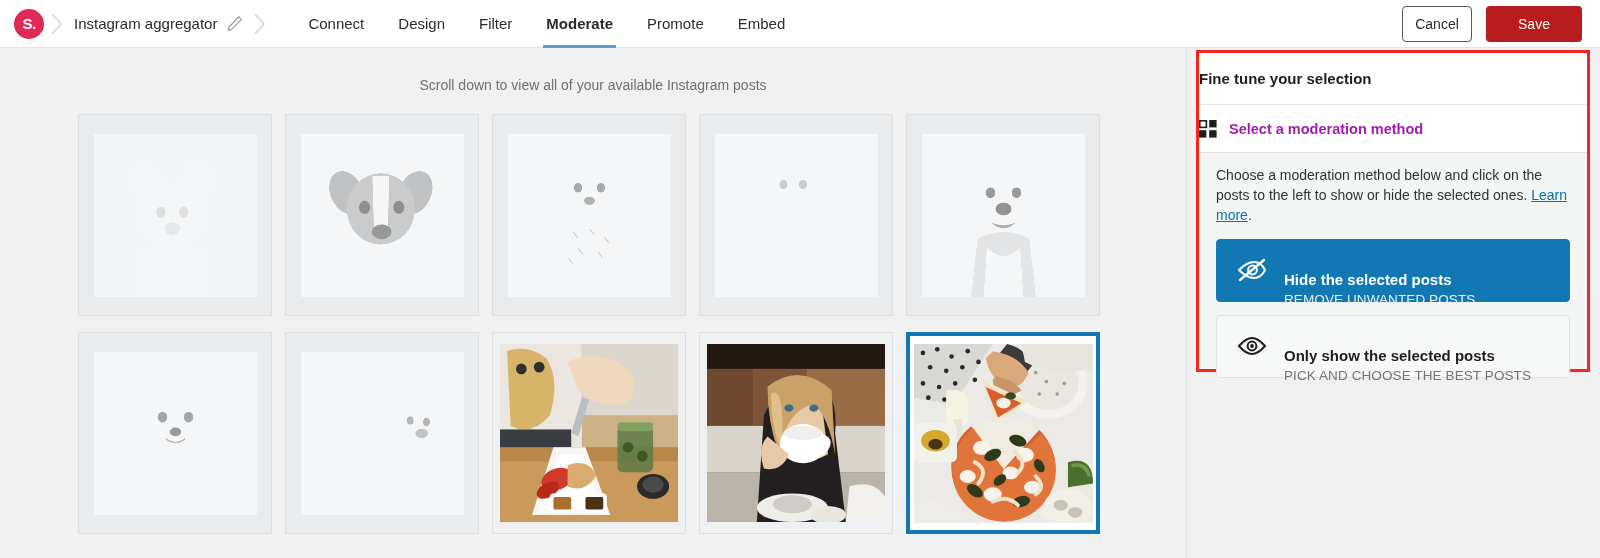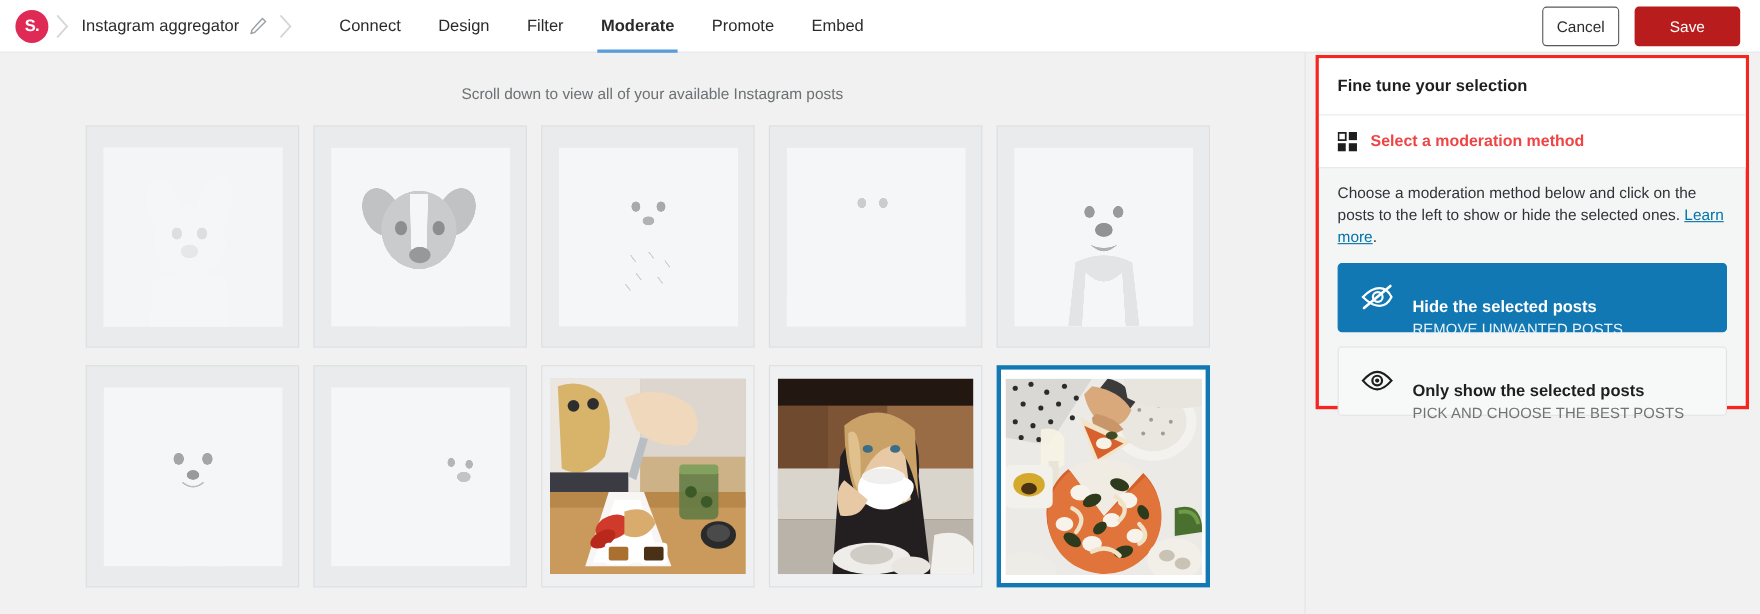"Fine tune your selection" .panel-head { padding-left: 17px -> 0 }
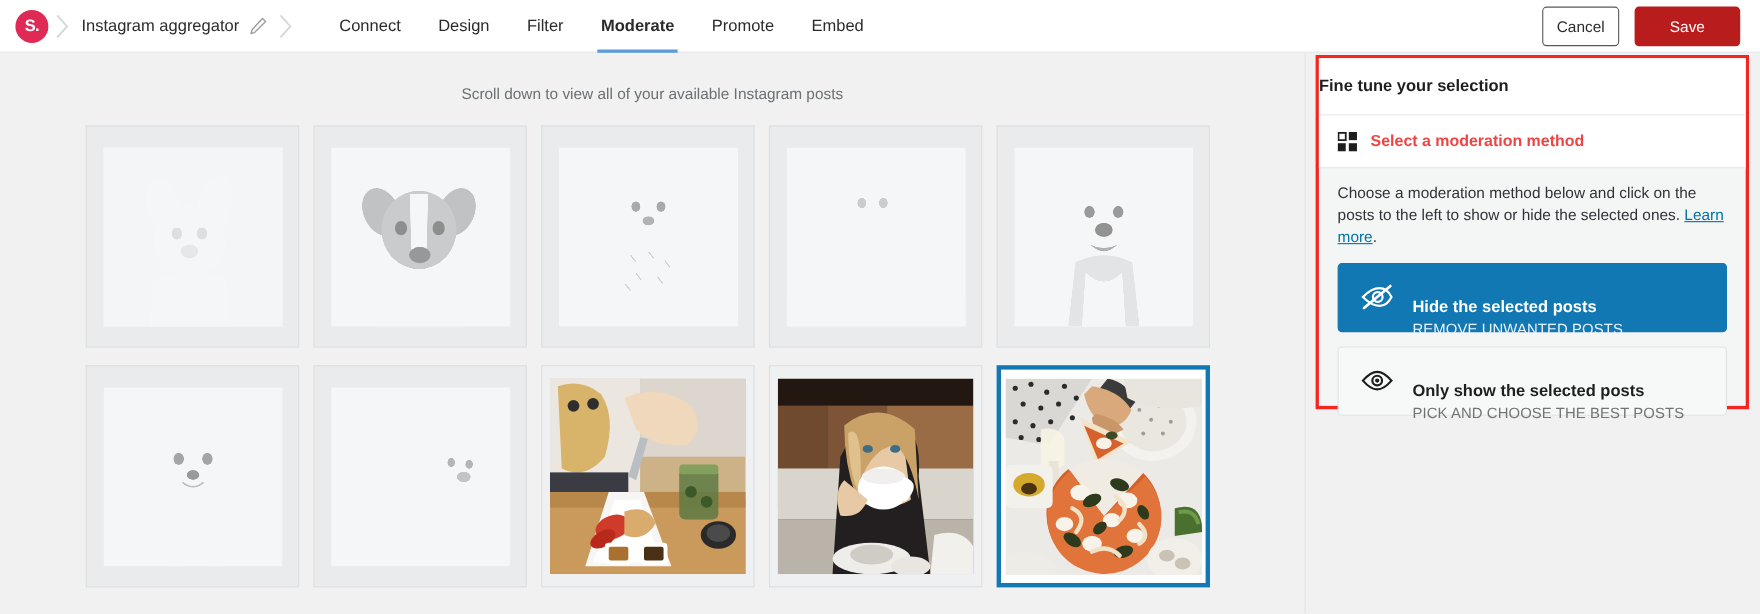"Select a moderation method" .panel-sub { color: #ef4444 -> #a21caf; padding-left: 17px -> none }
